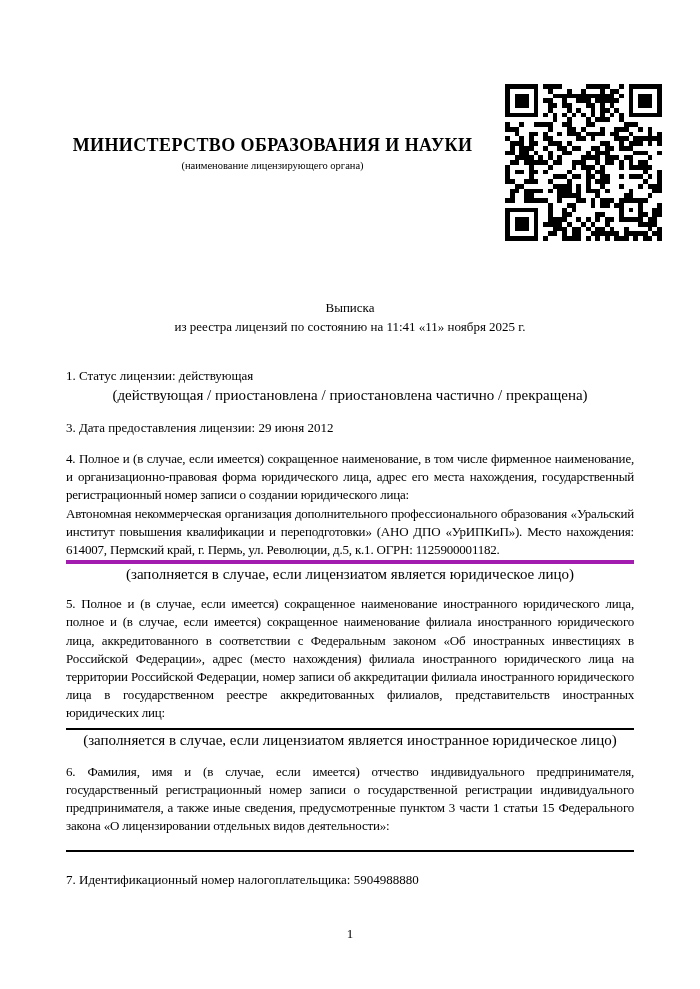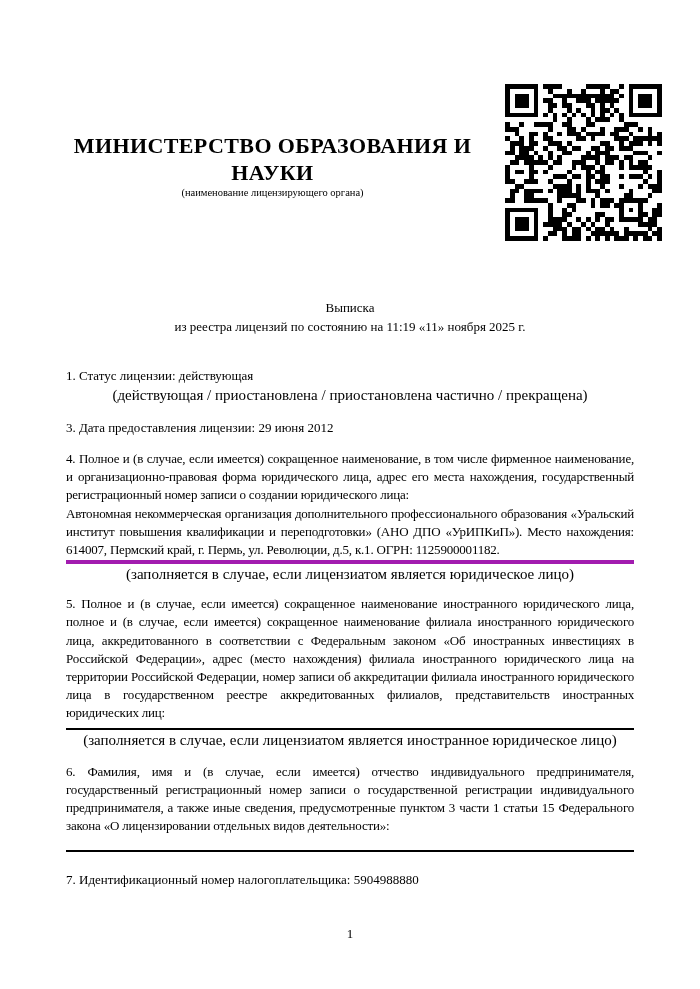"МИНИСТЕРСТВО ОБРАЗОВАНИЯ И НАУКИ" .ministry-name { font-size: 22px -> 18px }
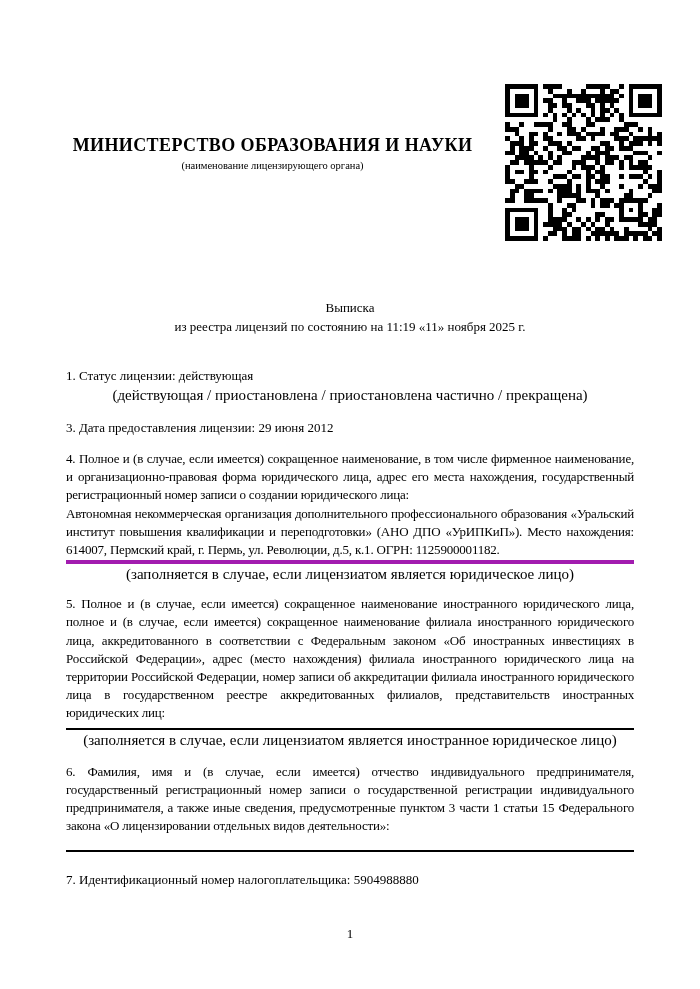"из реестра лицензий по состоянию" div { text: 11:19 -> 11:41 }
